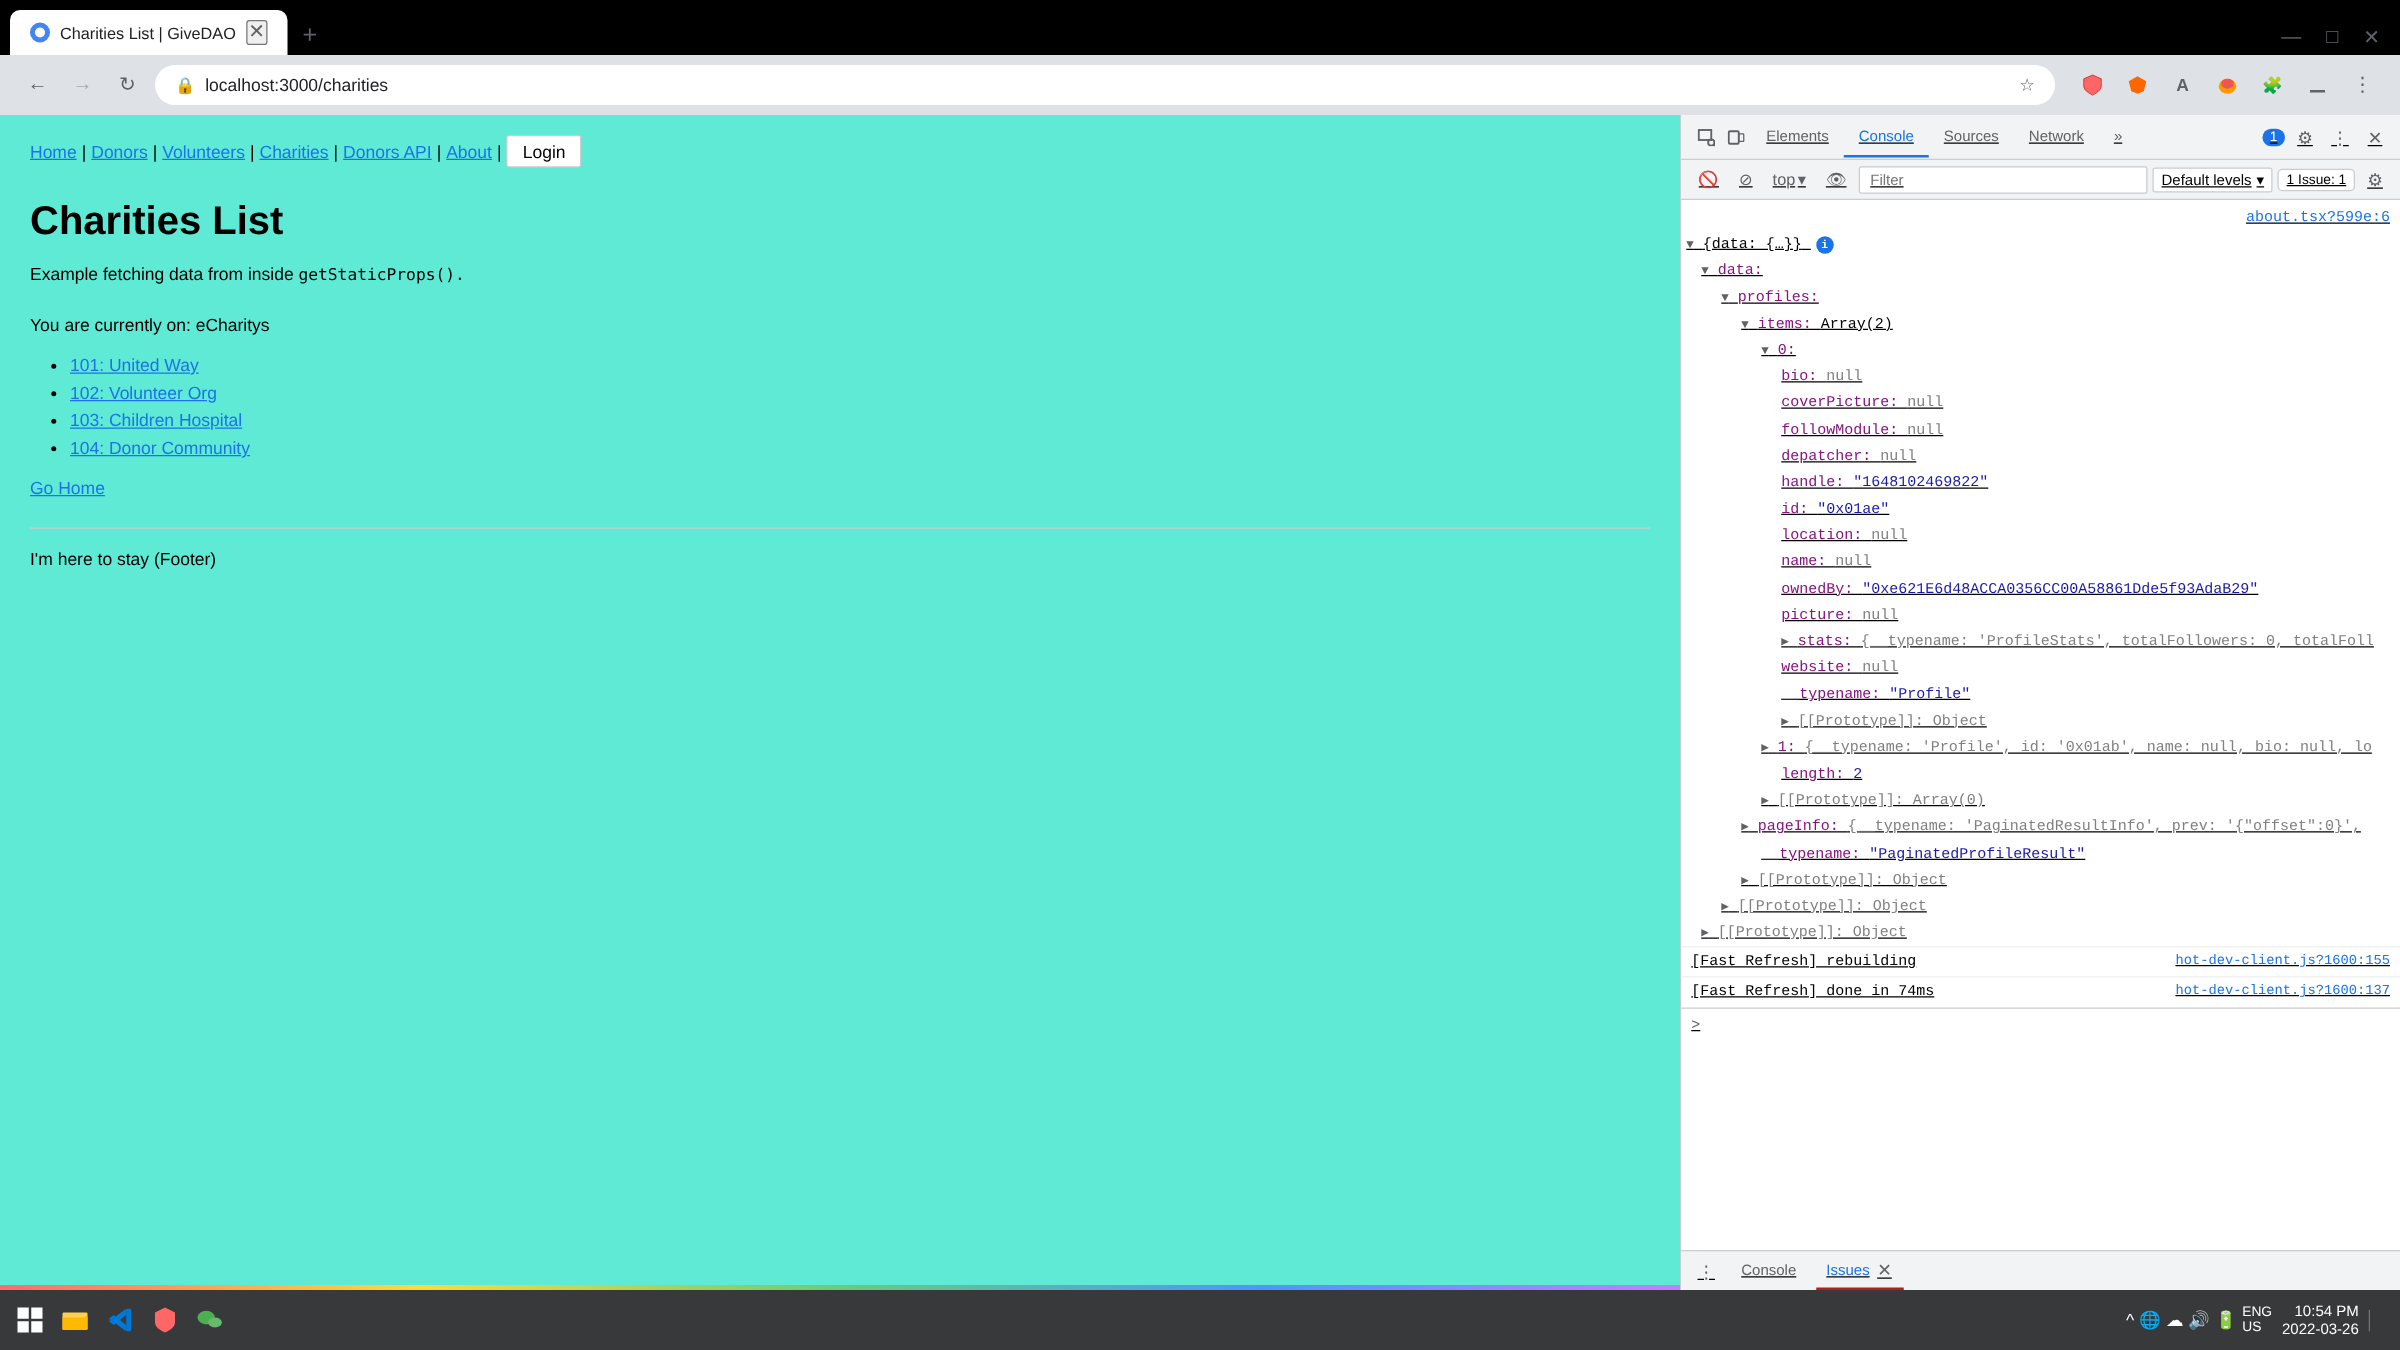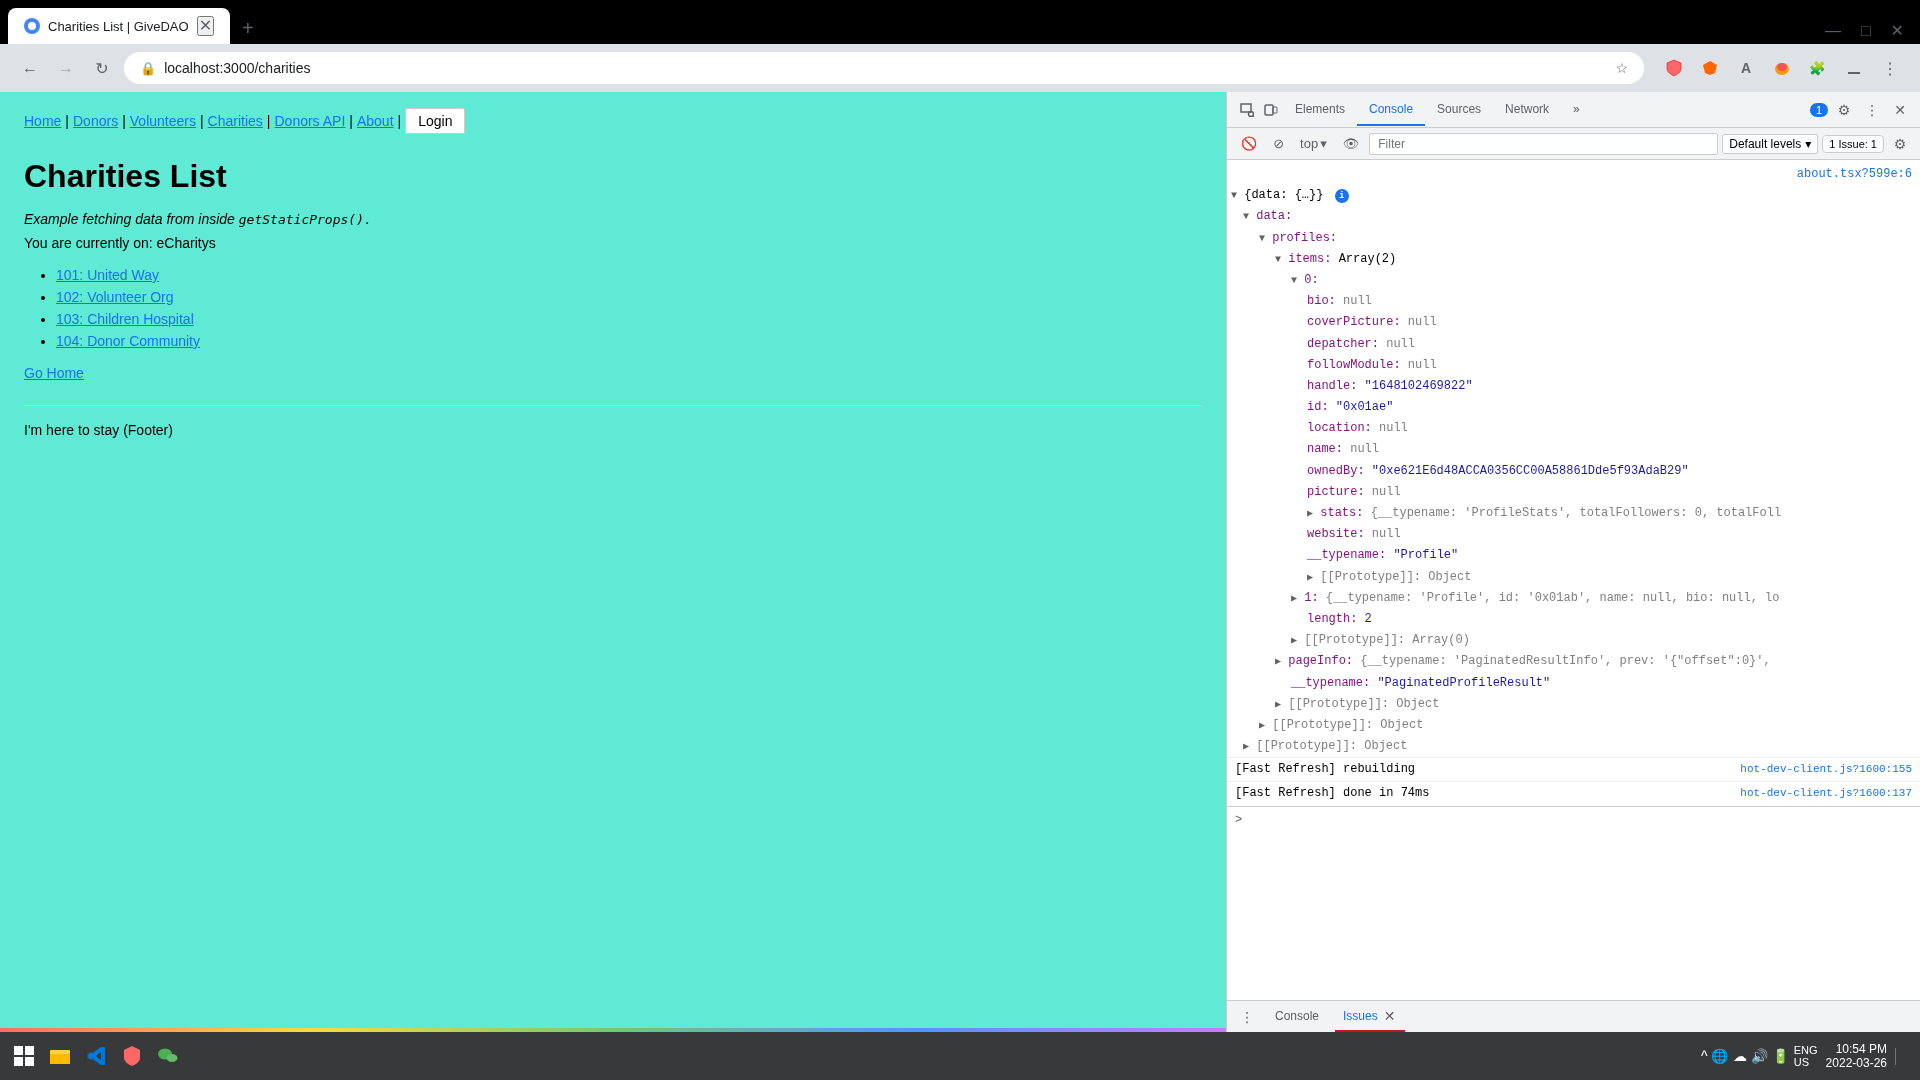"Elements" .devtools { text-decoration: none -> underline; width: 694px -> 576px }
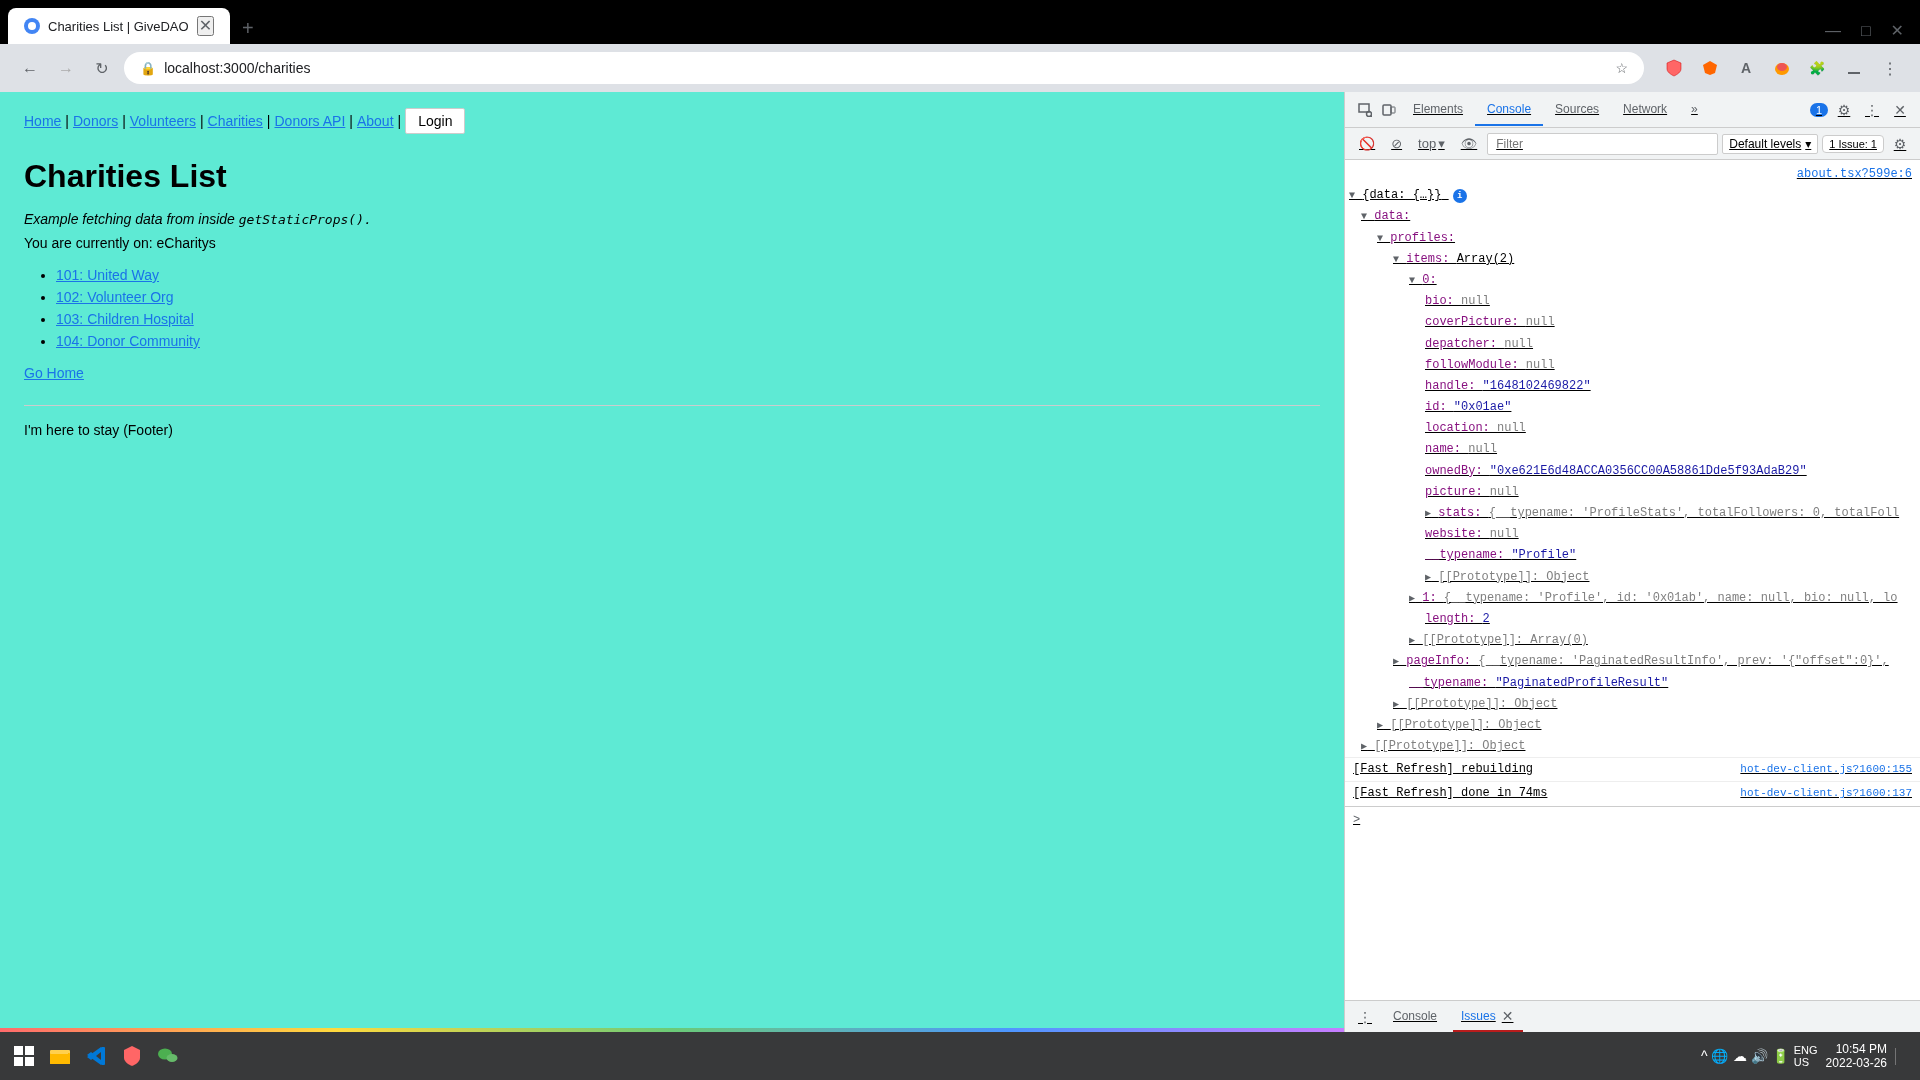"Example fetching data from inside" .page-desc { font-style: italic -> none; margin-bottom: 8px -> 24px }
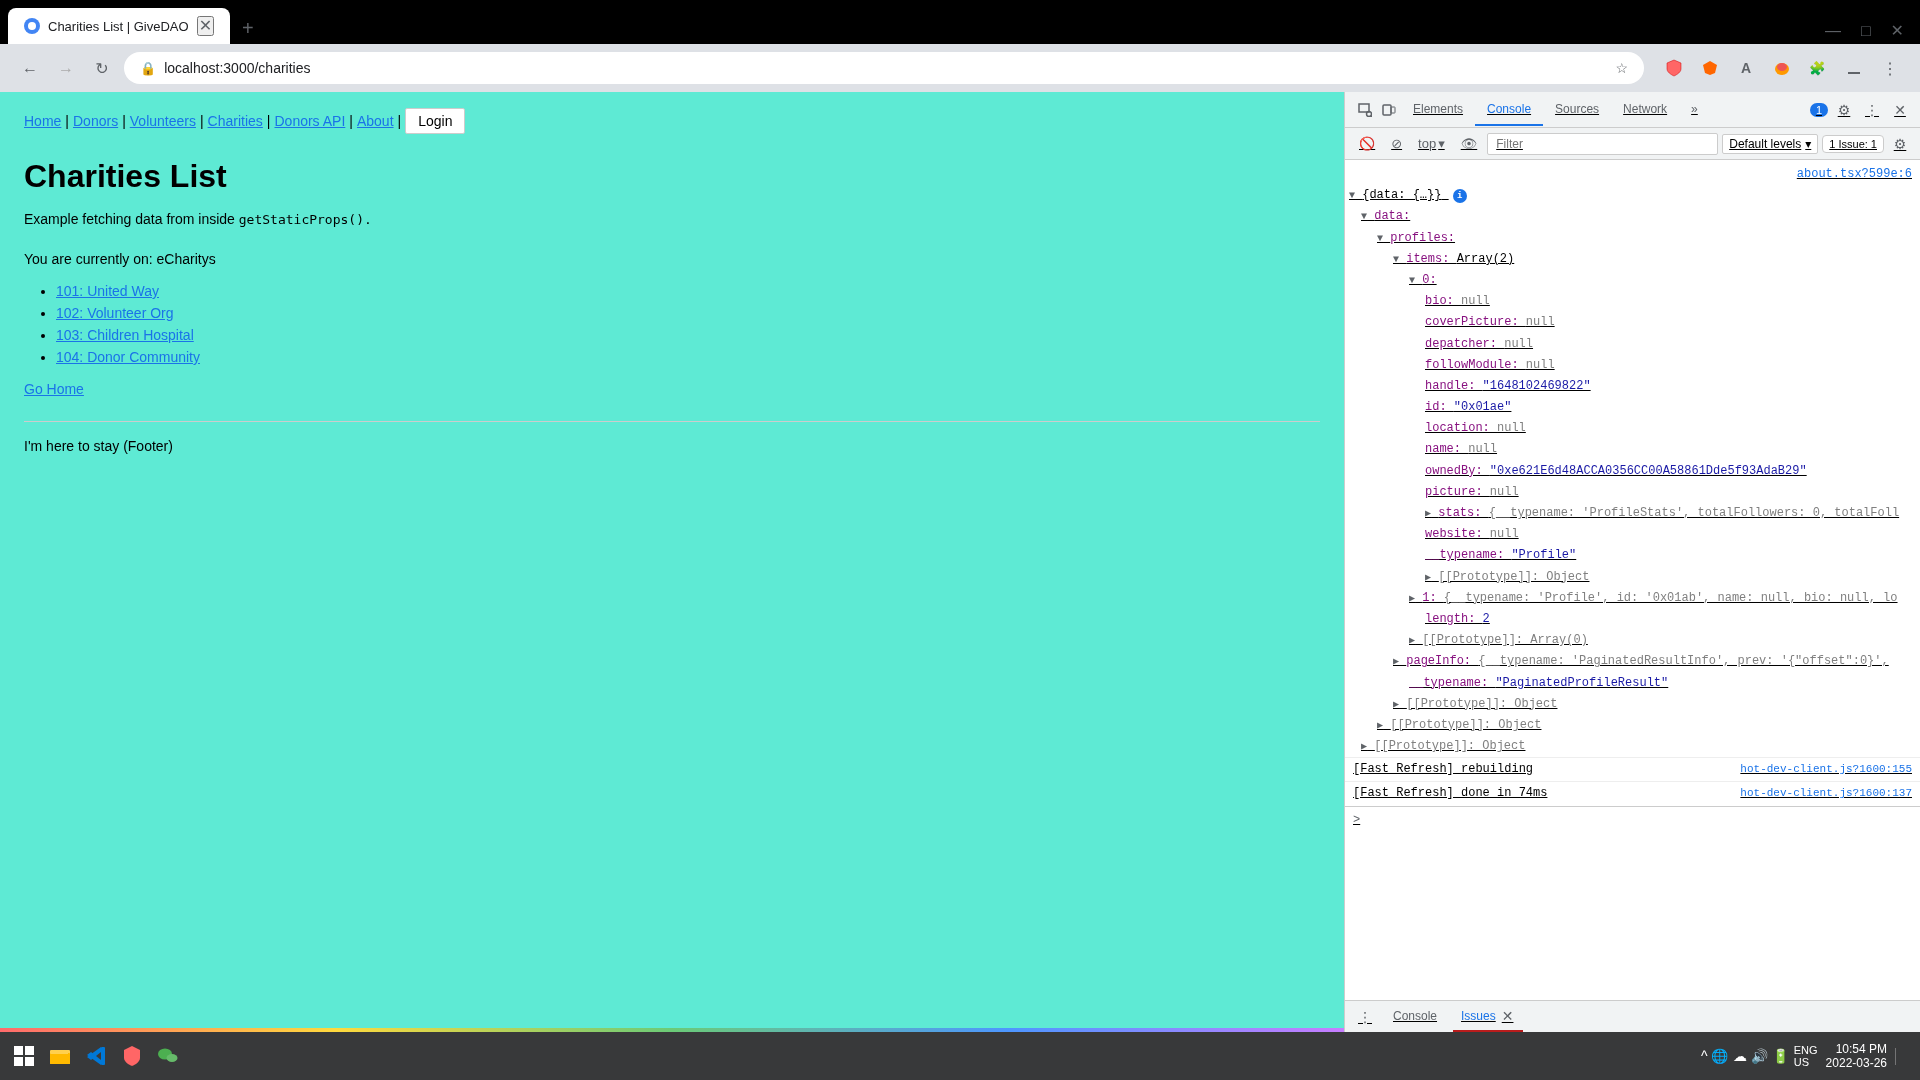"depatcher: null" div.tree-item { order: before "followModule: null" -> after "followModule: null" }
